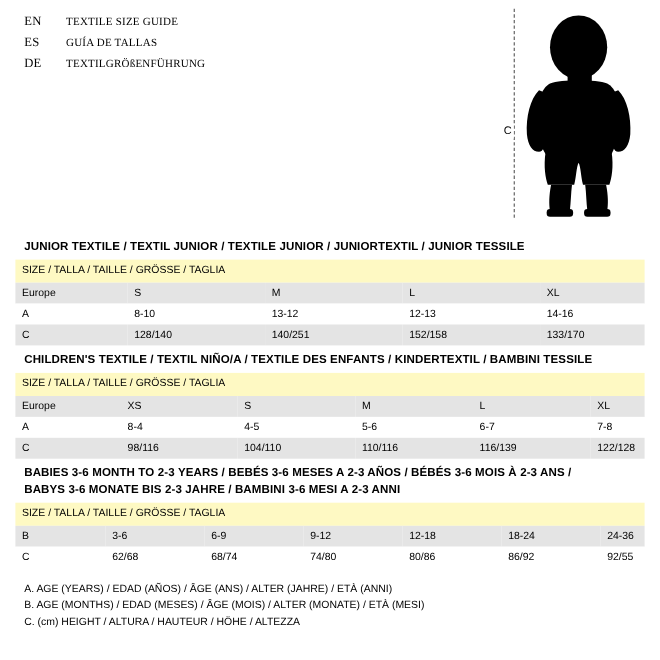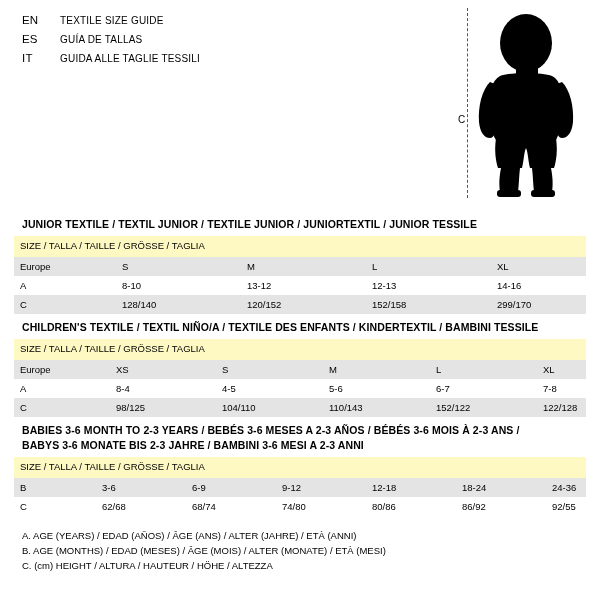"EN" .header { font-family: none -> Liberation Serif, serif }
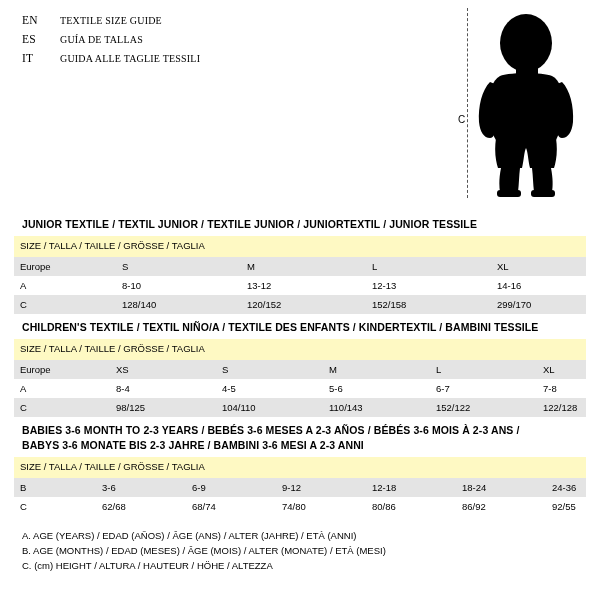"DE" div.lang-row { html: none -> <div> <span>DE</span> <span>TEXTILGRÖßENFÜHRUNG</span> </div> }
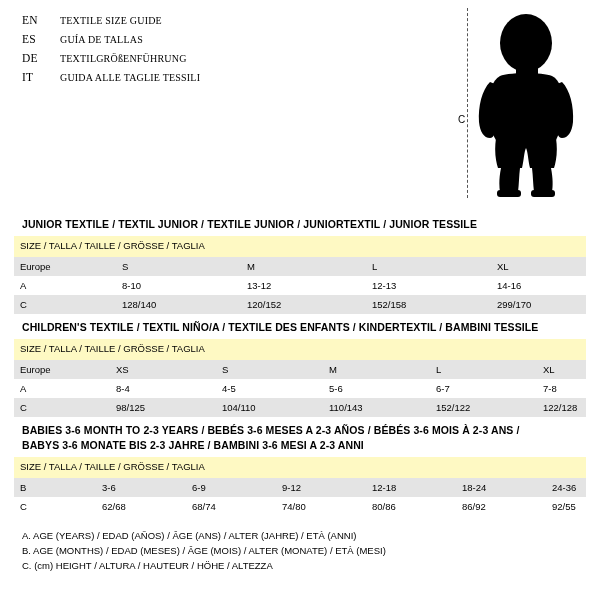"IT" div.lang-row { html: <div> <span>IT</span> <span>GUIDA ALLE TAGLIE TESSILI</span> </div> -> none }
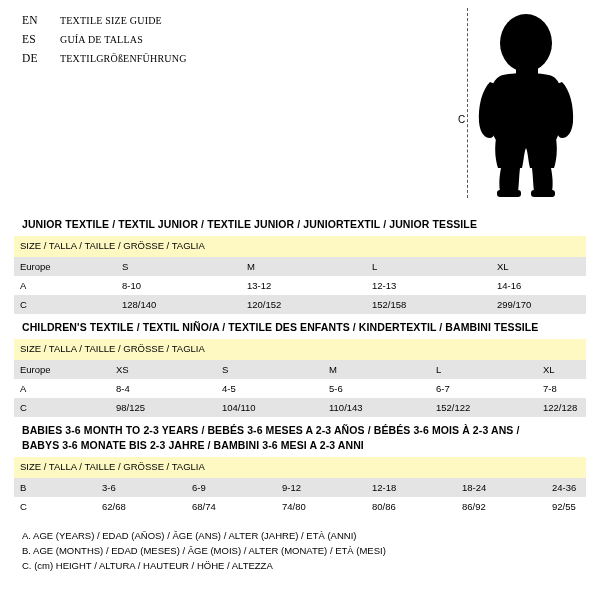"120/152" td { text: 120/152 -> 140/251 }
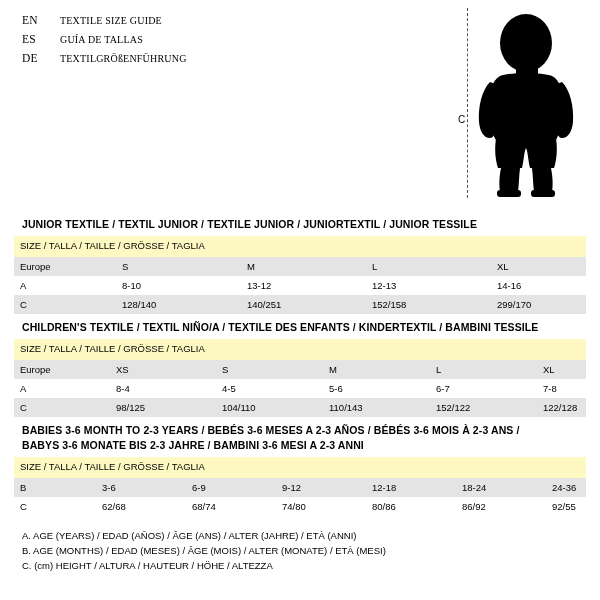"299/170" td { text: 299/170 -> 133/170 }
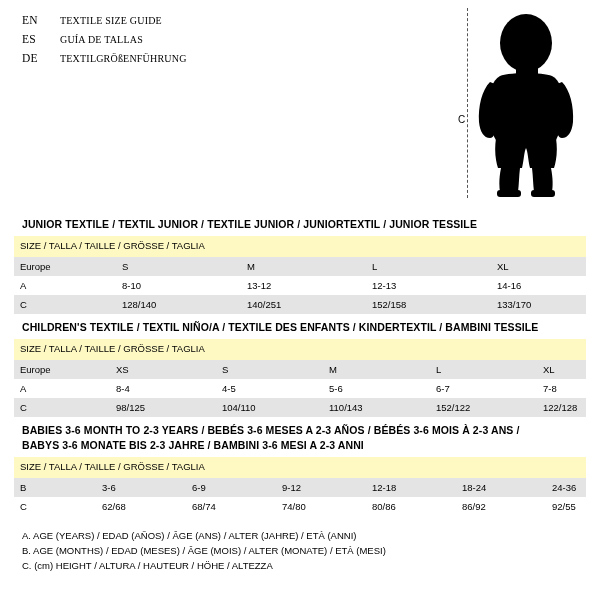"98/125" td { text: 98/125 -> 98/116 }
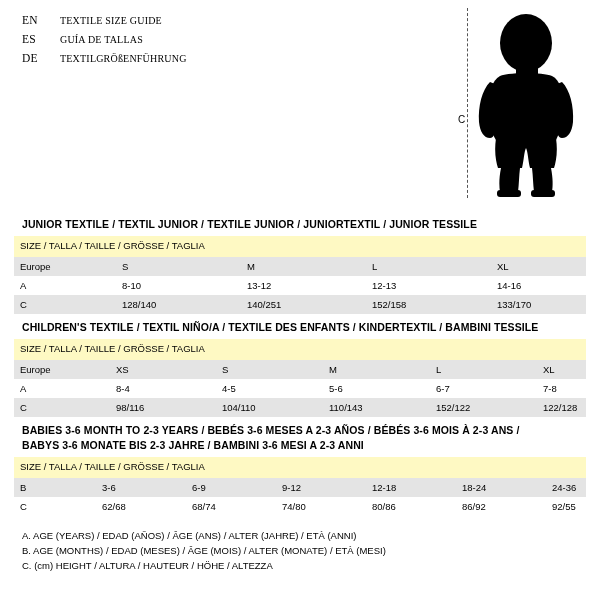"110/143" td { text: 110/143 -> 110/116 }
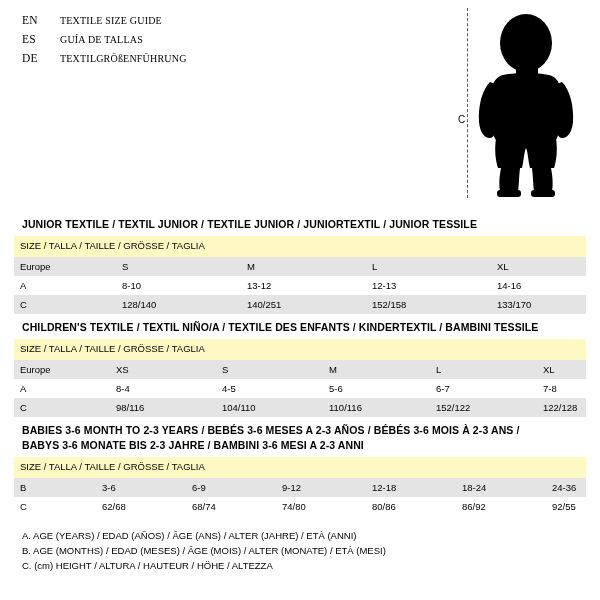"152/122" td { text: 152/122 -> 116/139 }
